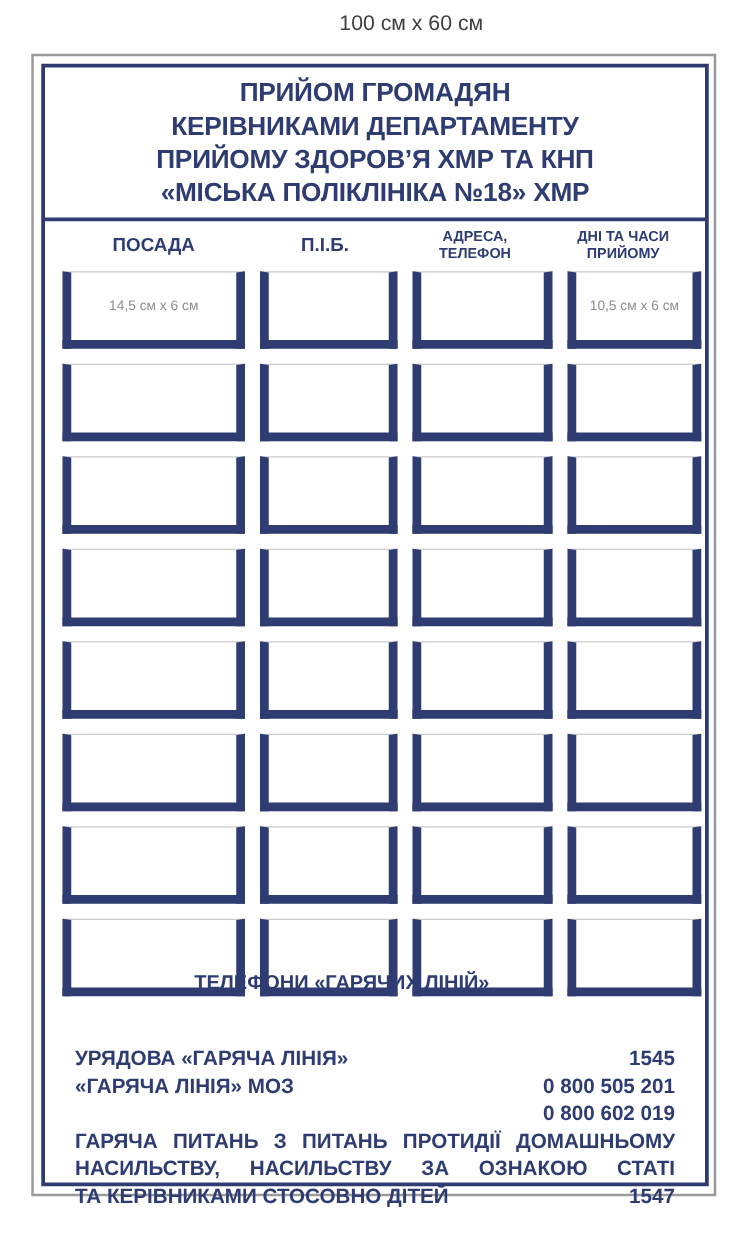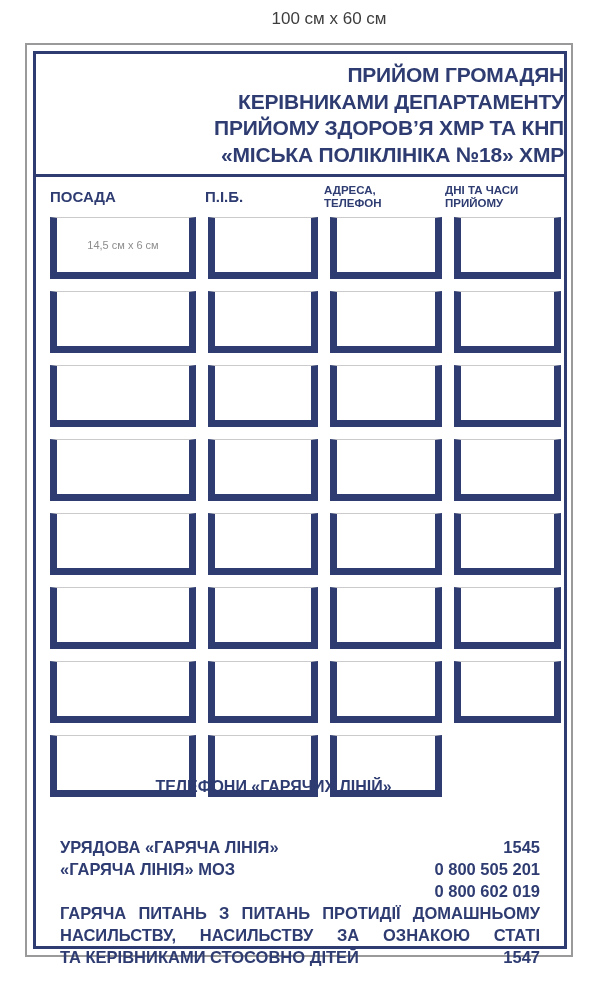"ПРИЙОМ ГРОМАДЯН" .board-title { text-align: right -> center }
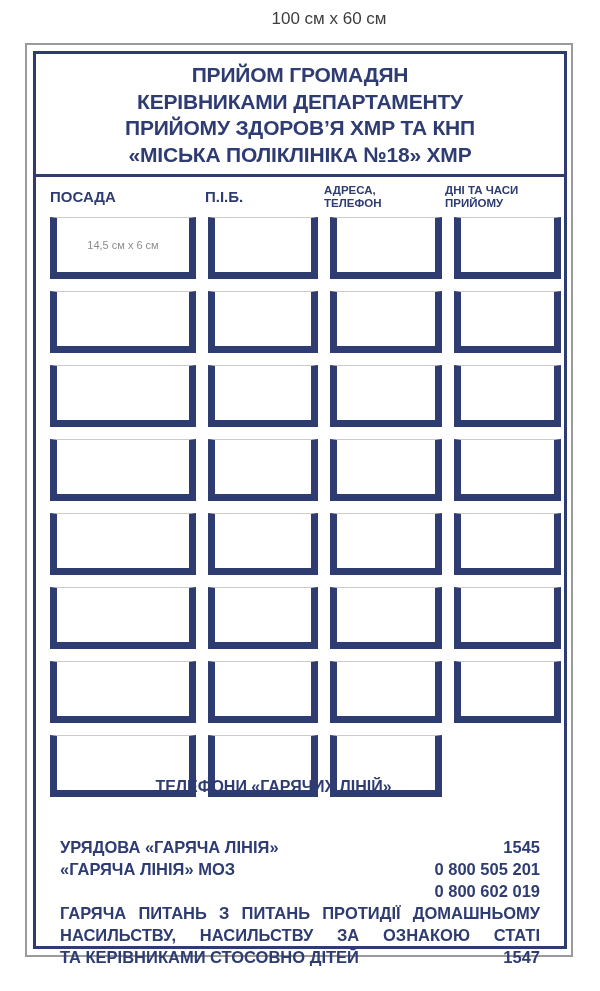"ПОСАДА" .headers .hcell { text-align: left -> center }
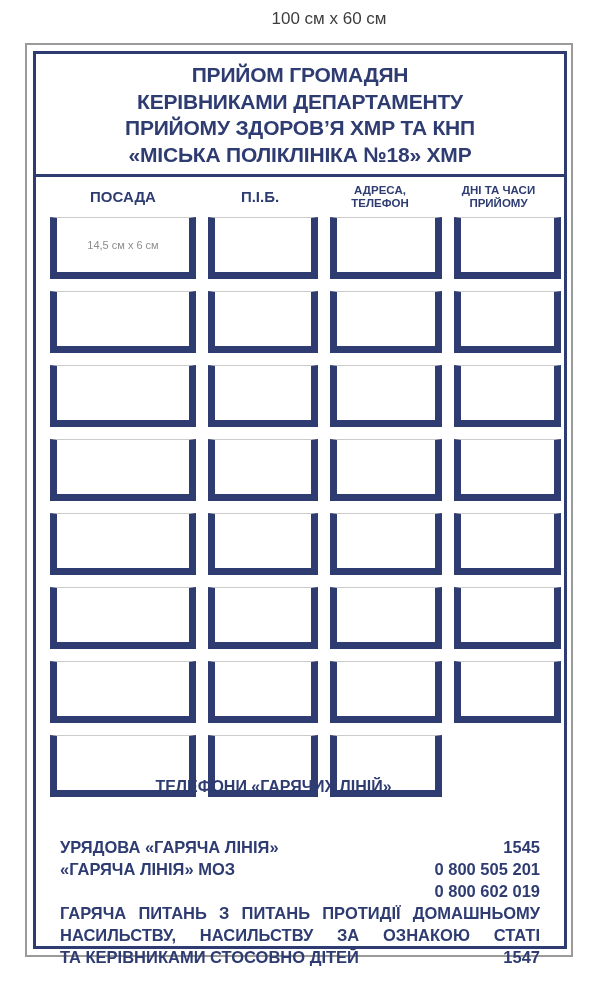"10,5 см x 6 см" div.pocket { html: none -> <div> <span>10,5 см x 6 см</span> </div> }
